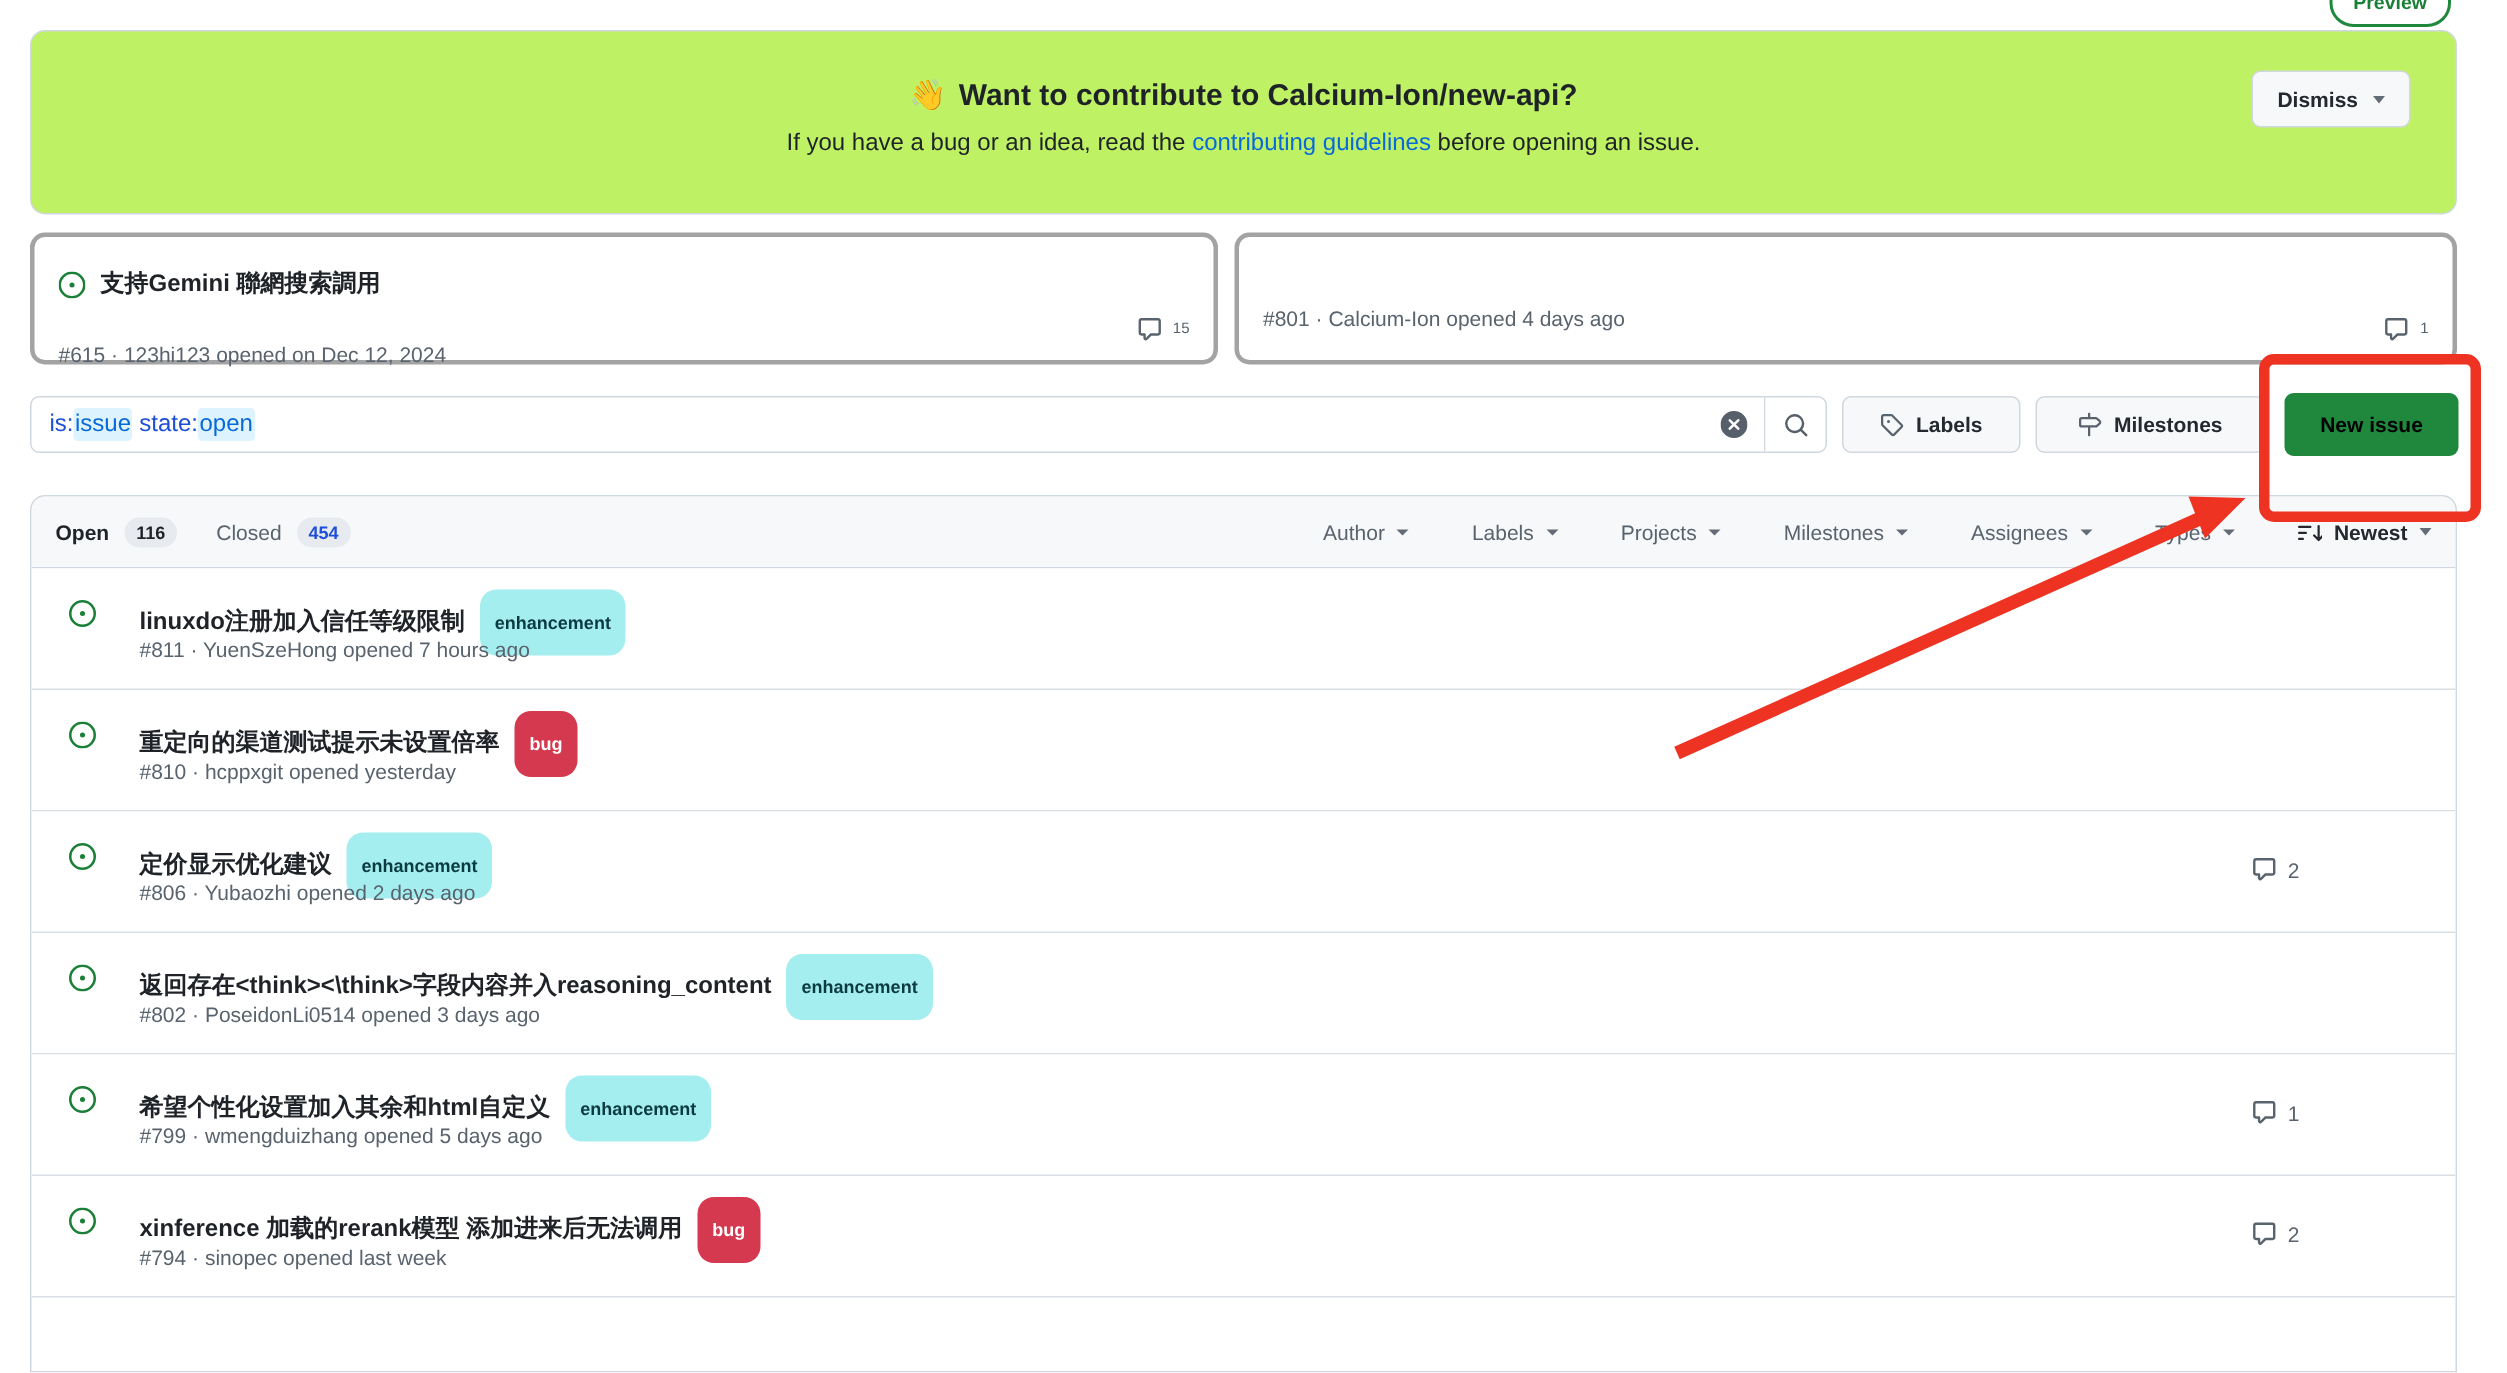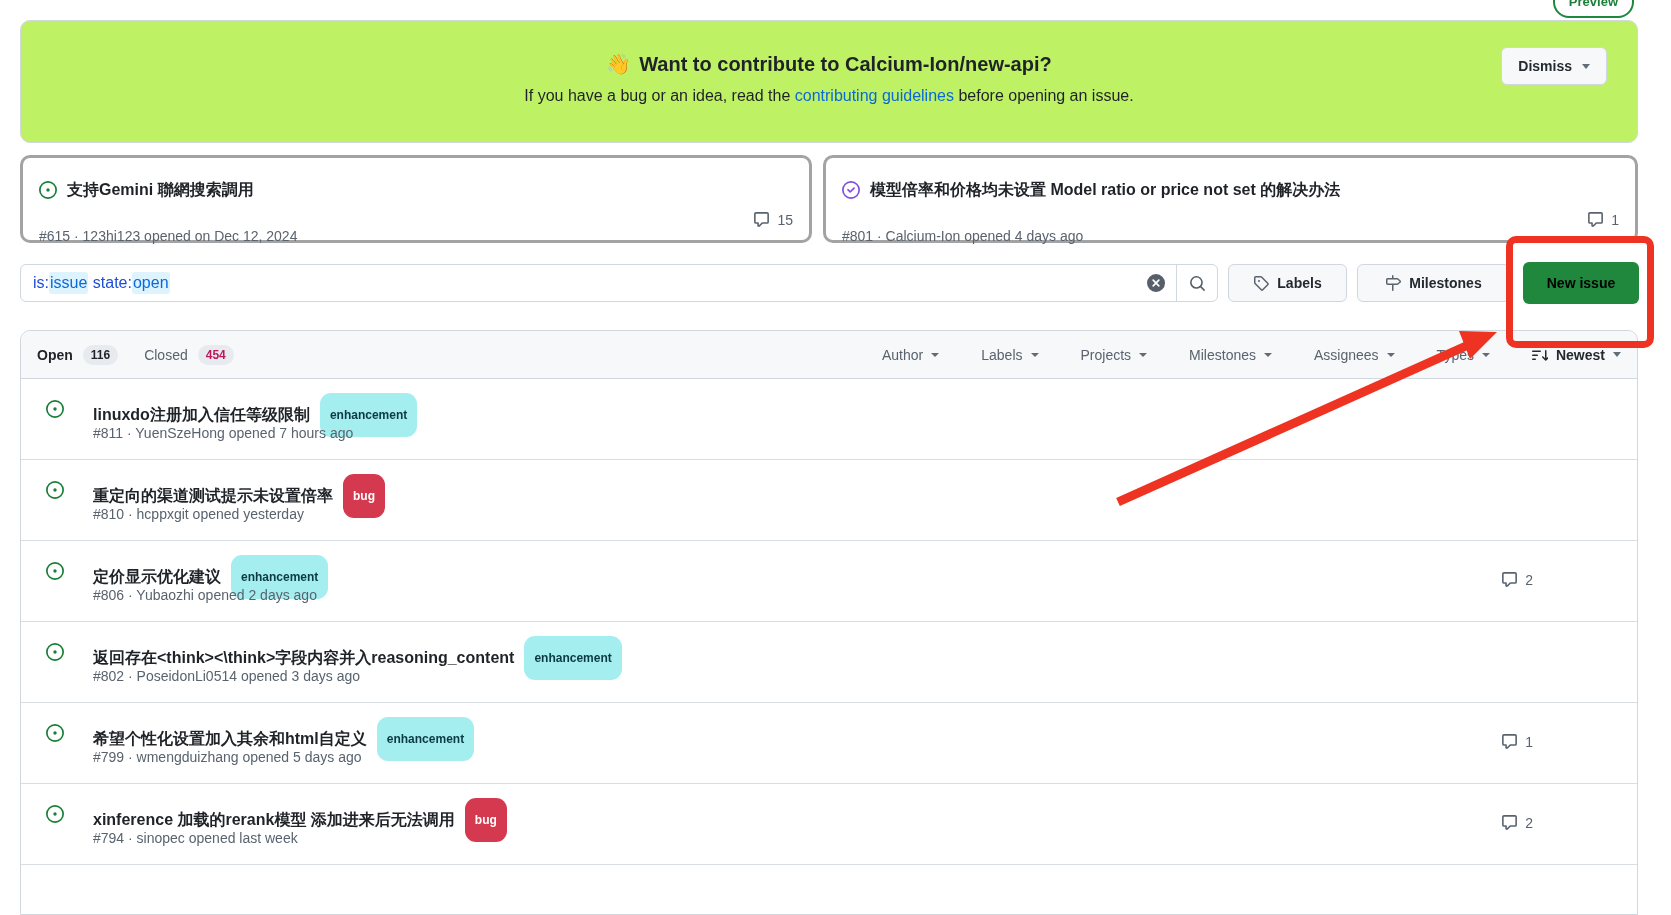"模型倍率和价格均未设置 Model ratio or price" div.pinned-title-row { html: <div> <span> <svg> <path></path> <path></path> </svg> </span> <span>模型倍率和价格均未设置 Model ratio or price not set 的解决办法</span> </div> -> none }
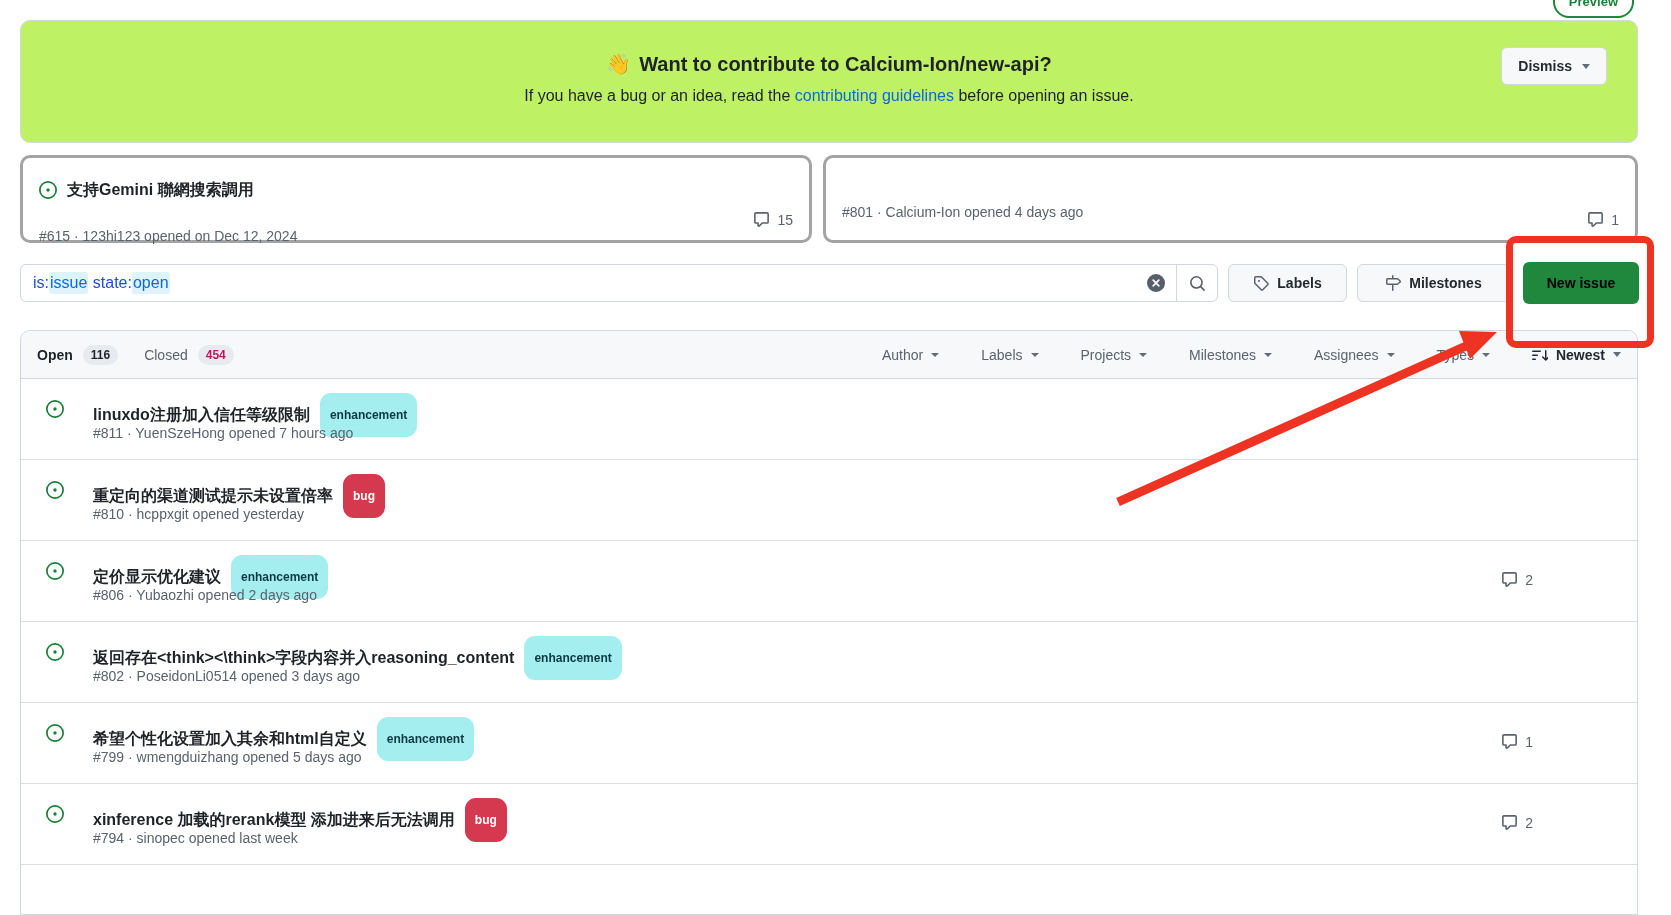"15" .pinned-comments { font-size: 14px -> 10px }
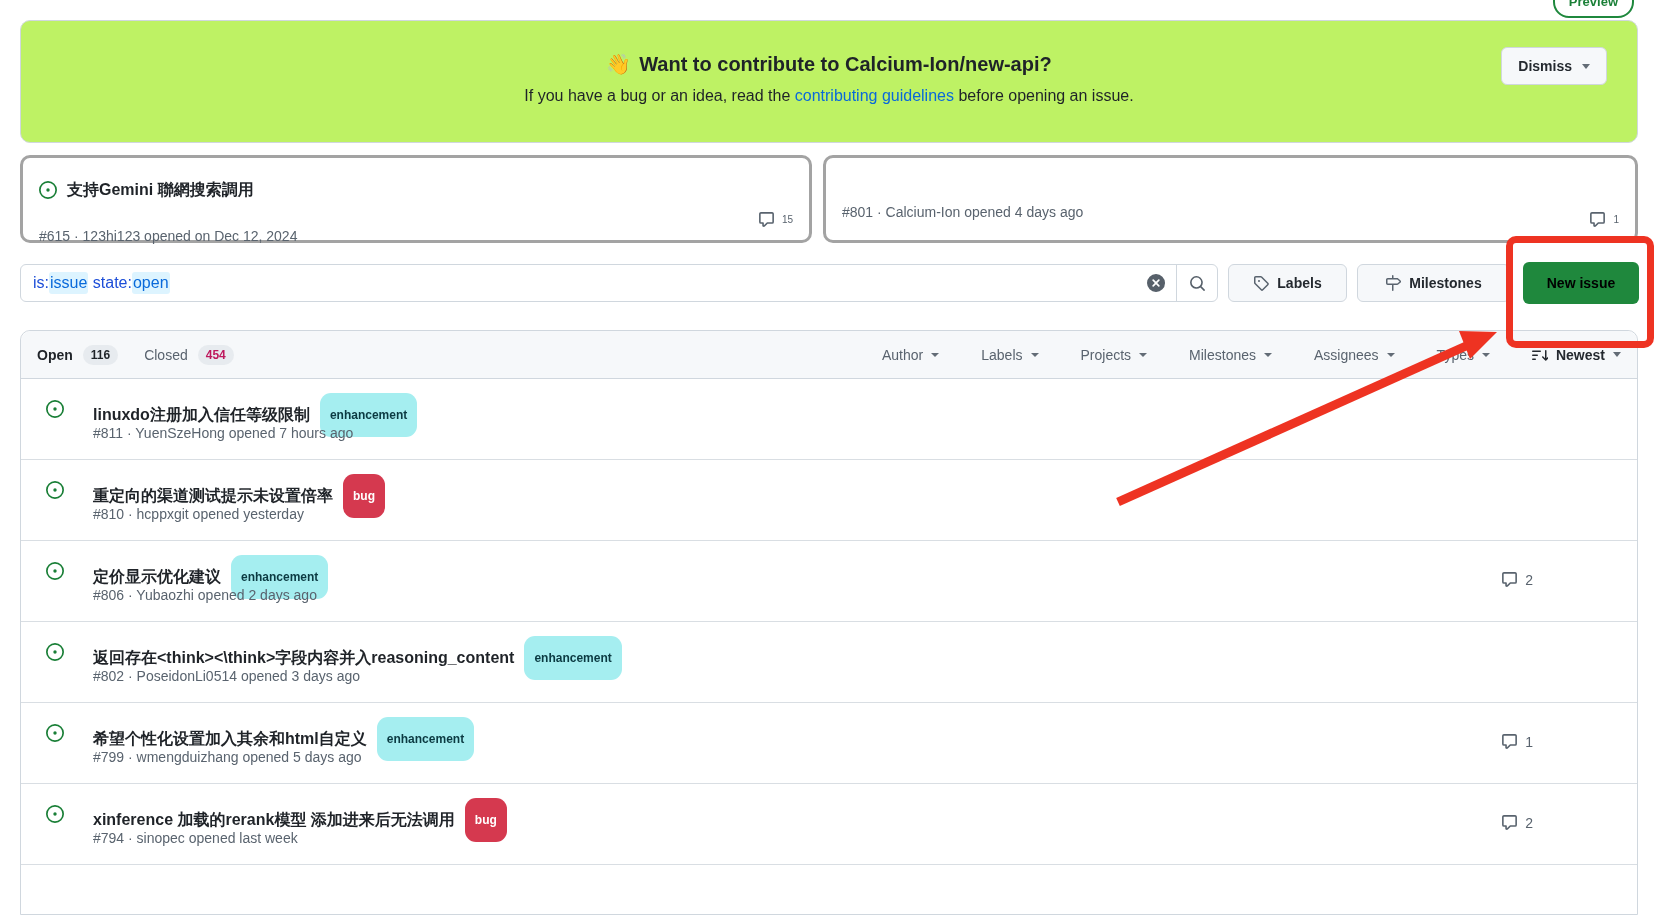"454" .count-pill.muted { color: #be185d -> #1d4ed8 }
